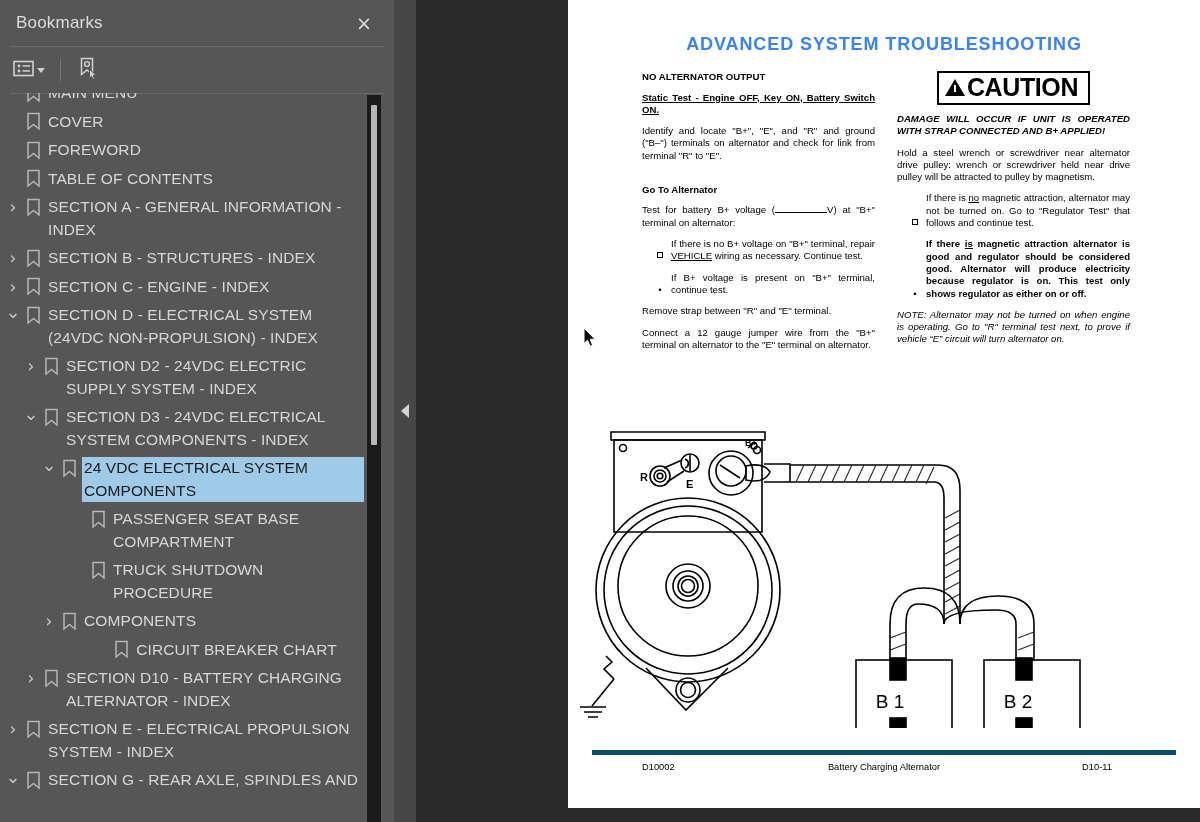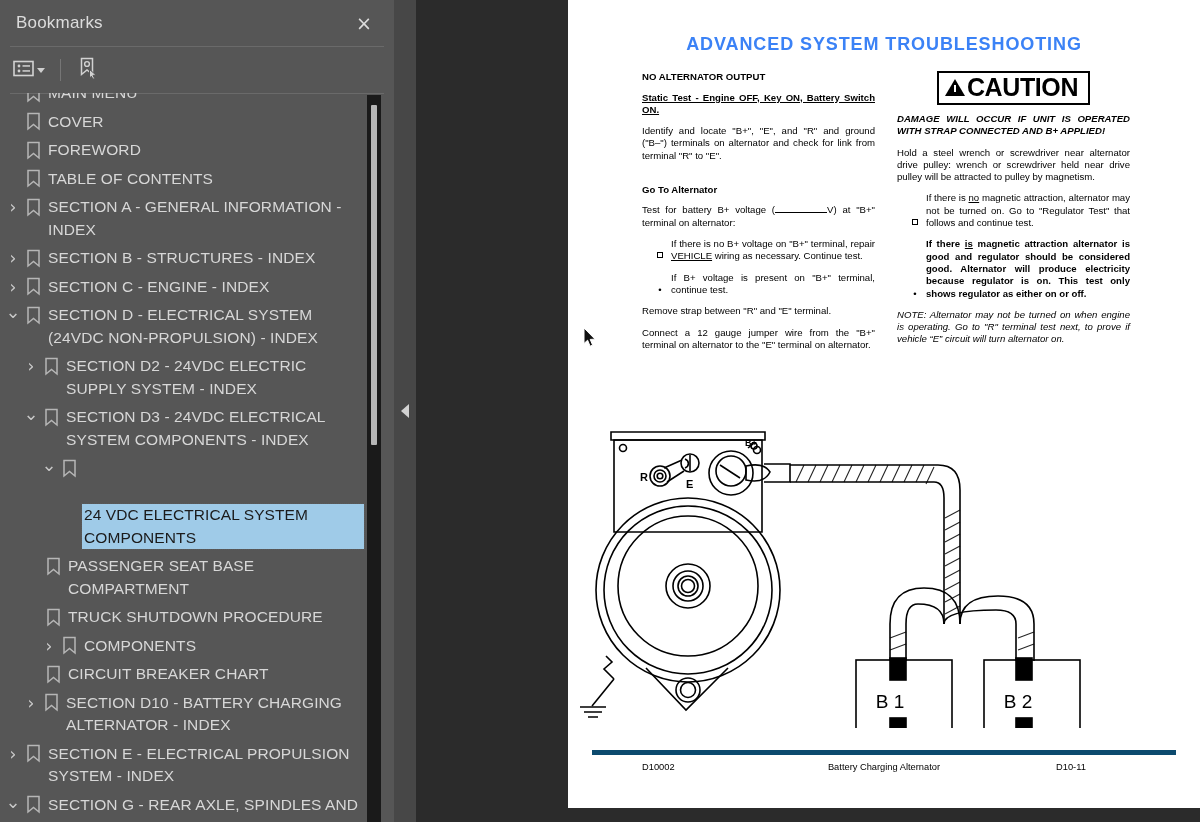"24 VDC ELECTRICAL SYSTEM COMPONENTS" .bm-row.selected .bm-label { margin-top: 47px -> none }
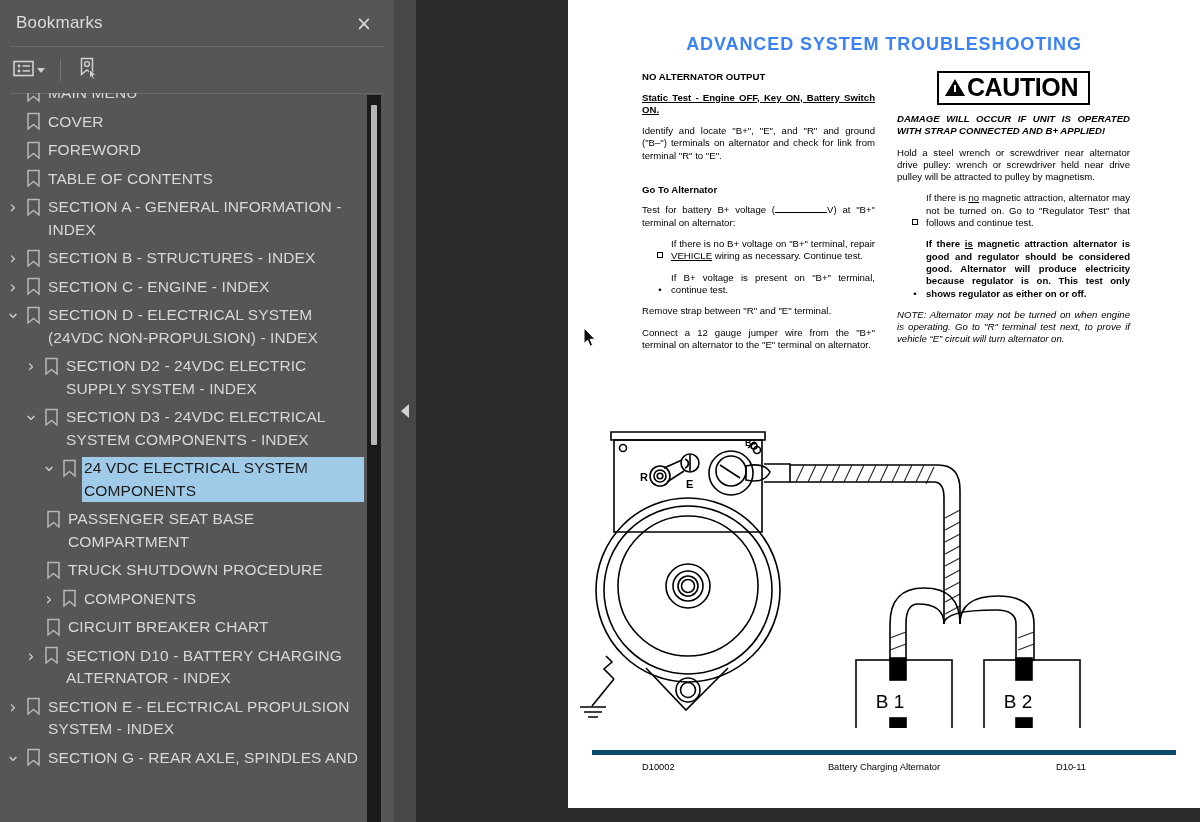"PASSENGER SEAT BASE COMPARTMENT" .ind3 { justify-content: none -> center; padding-left: 24px -> 69px }
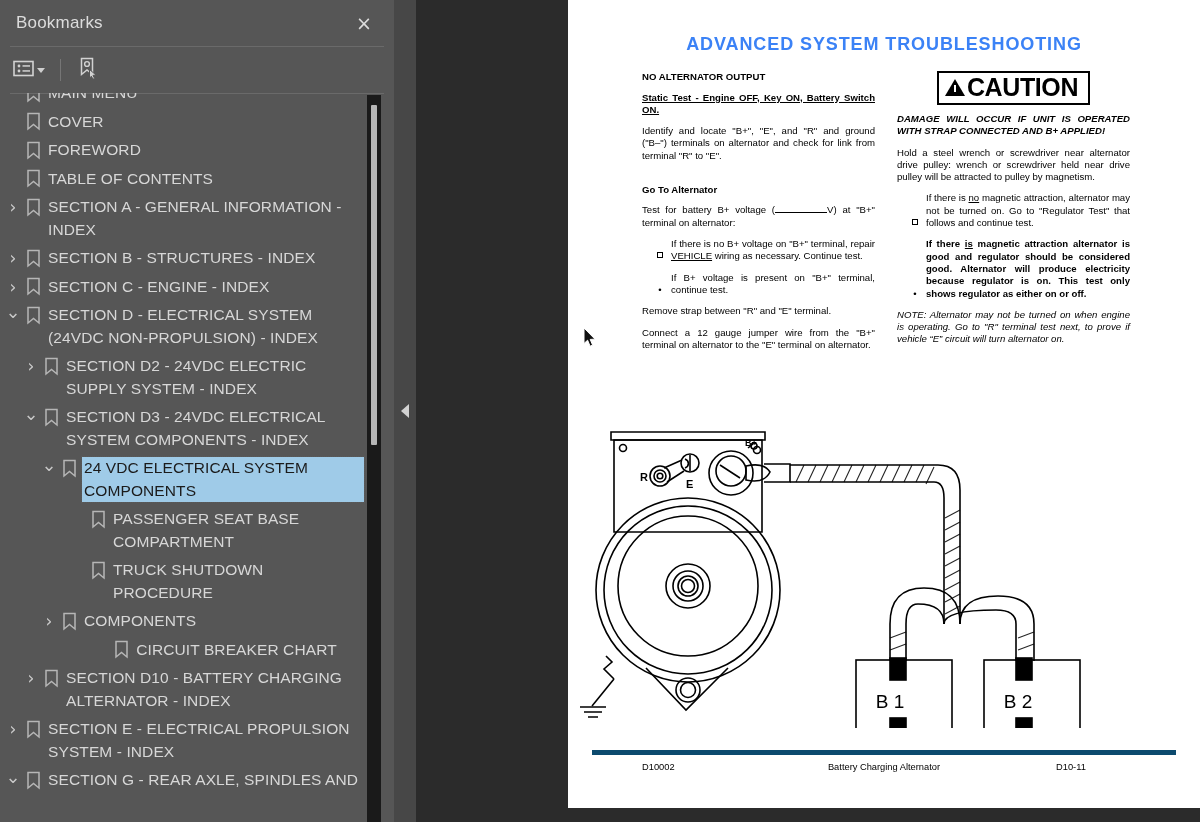"D10-11" #foot-right { text-align: left -> center }
